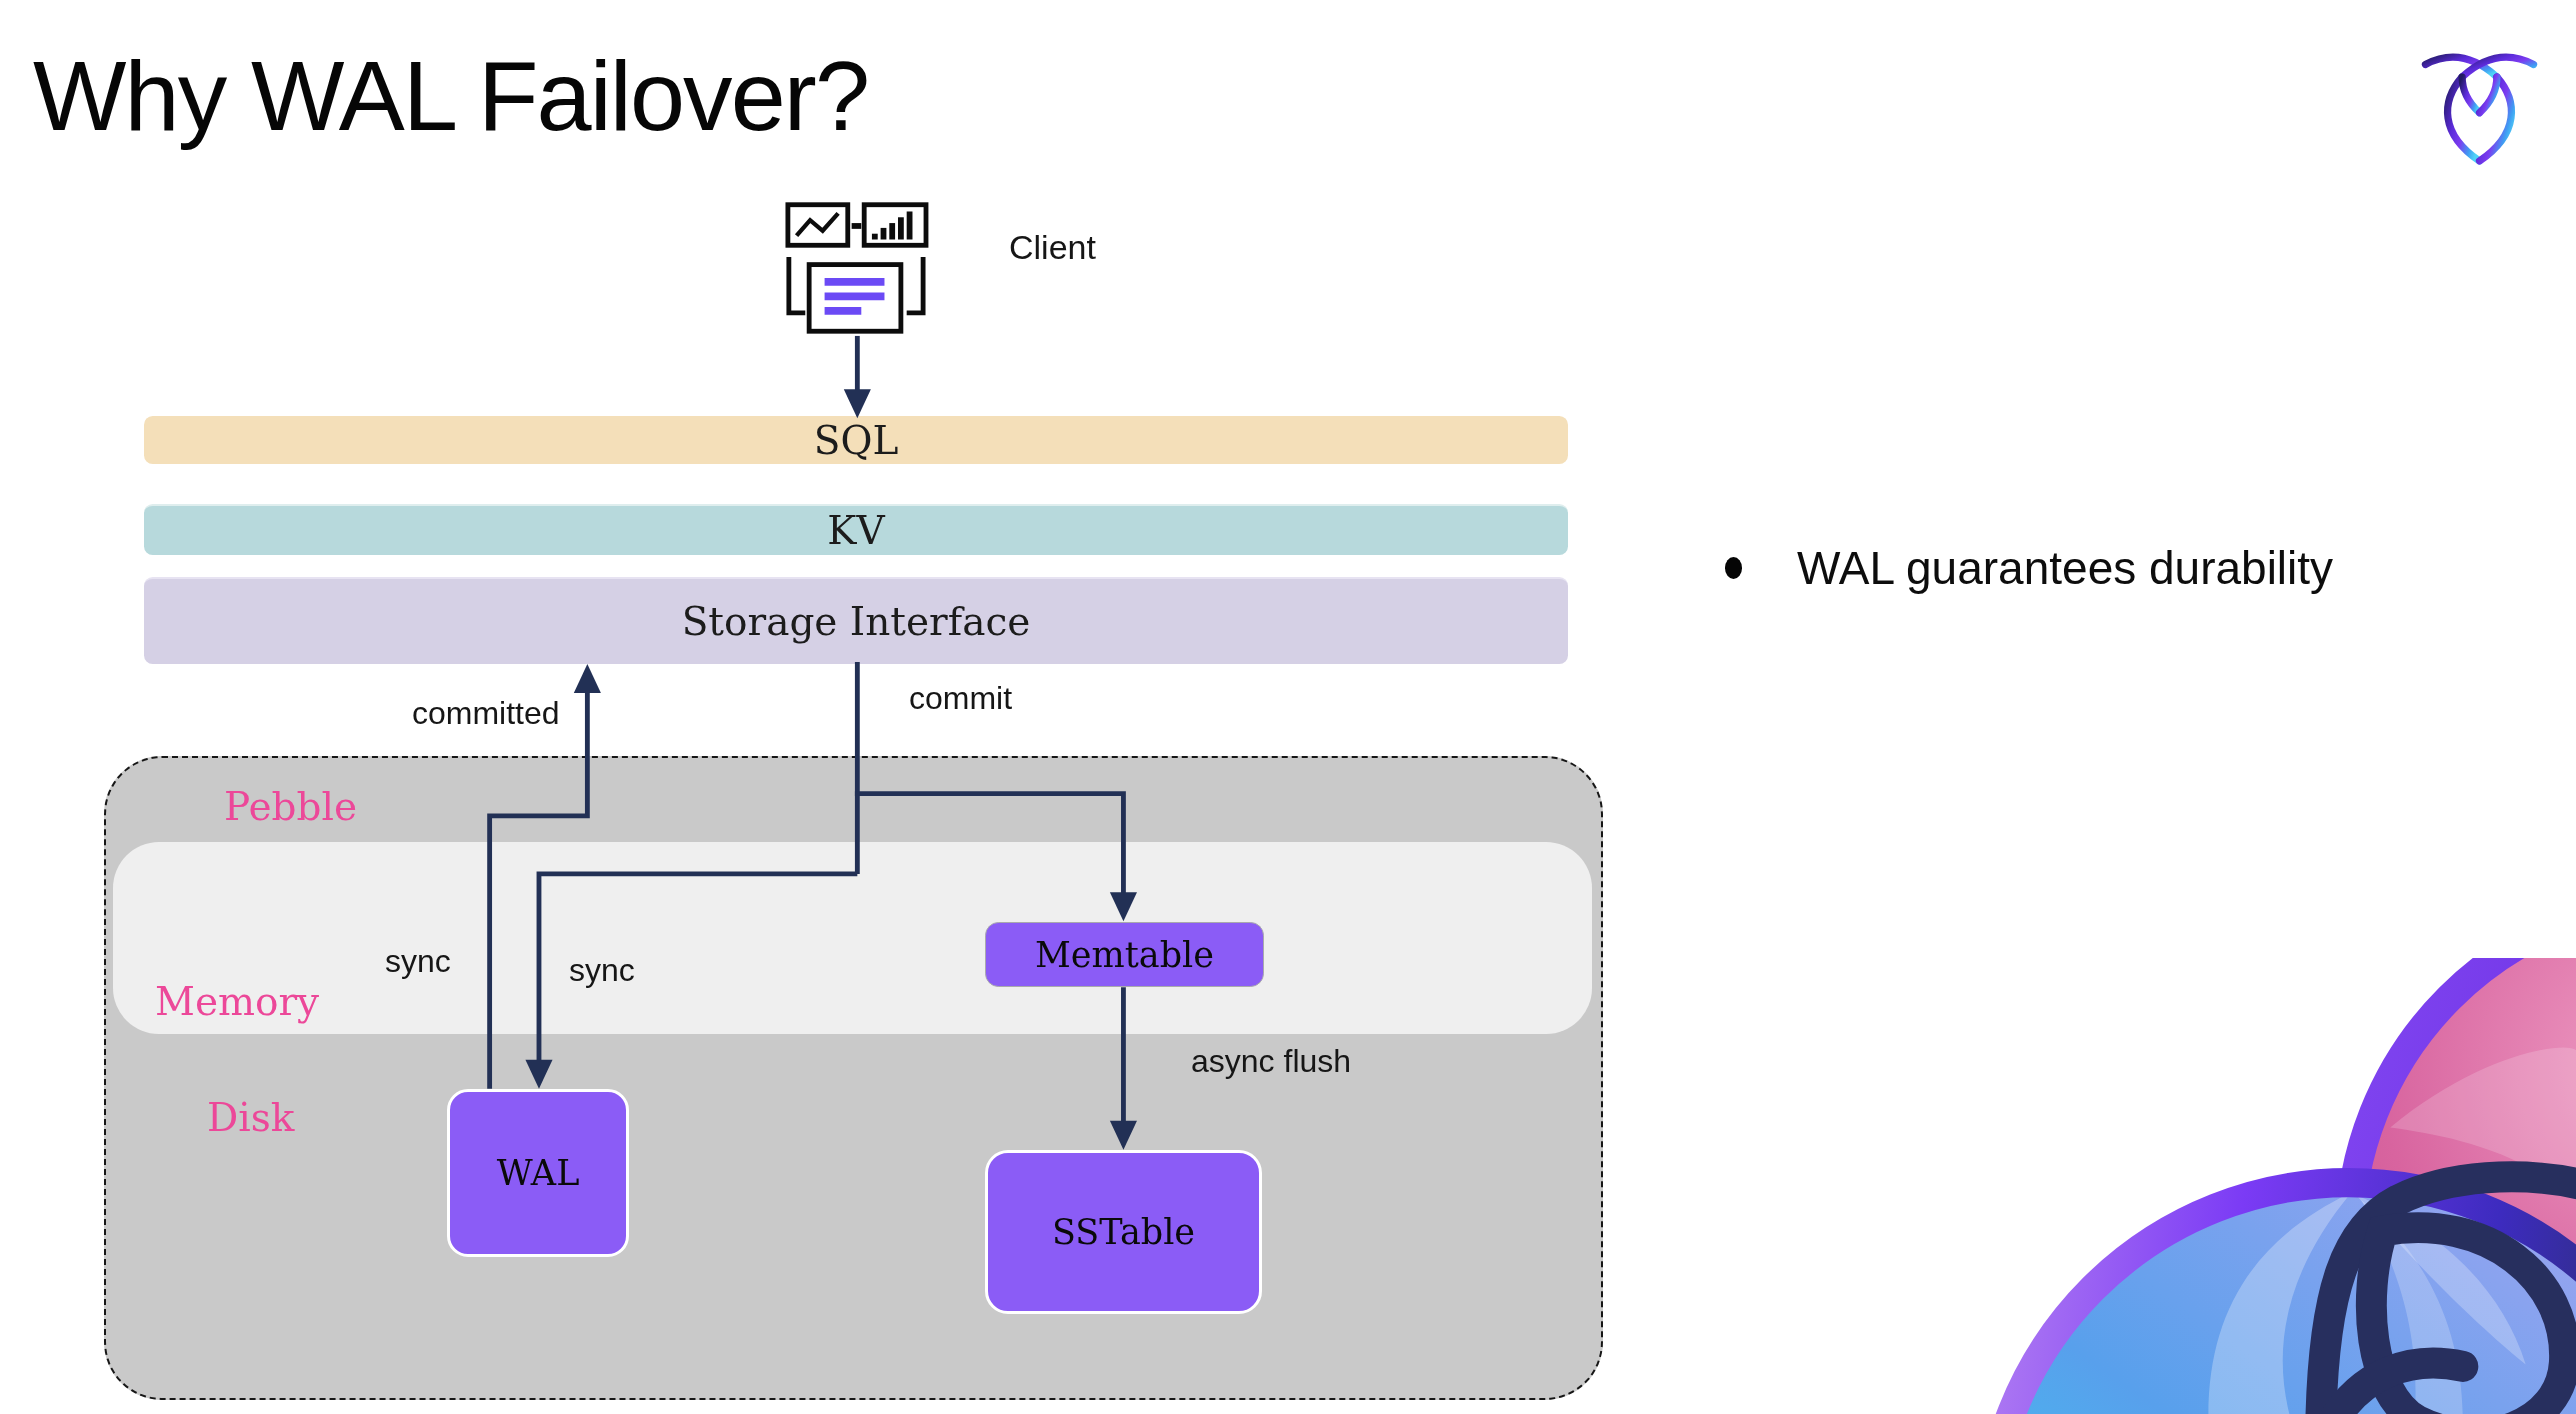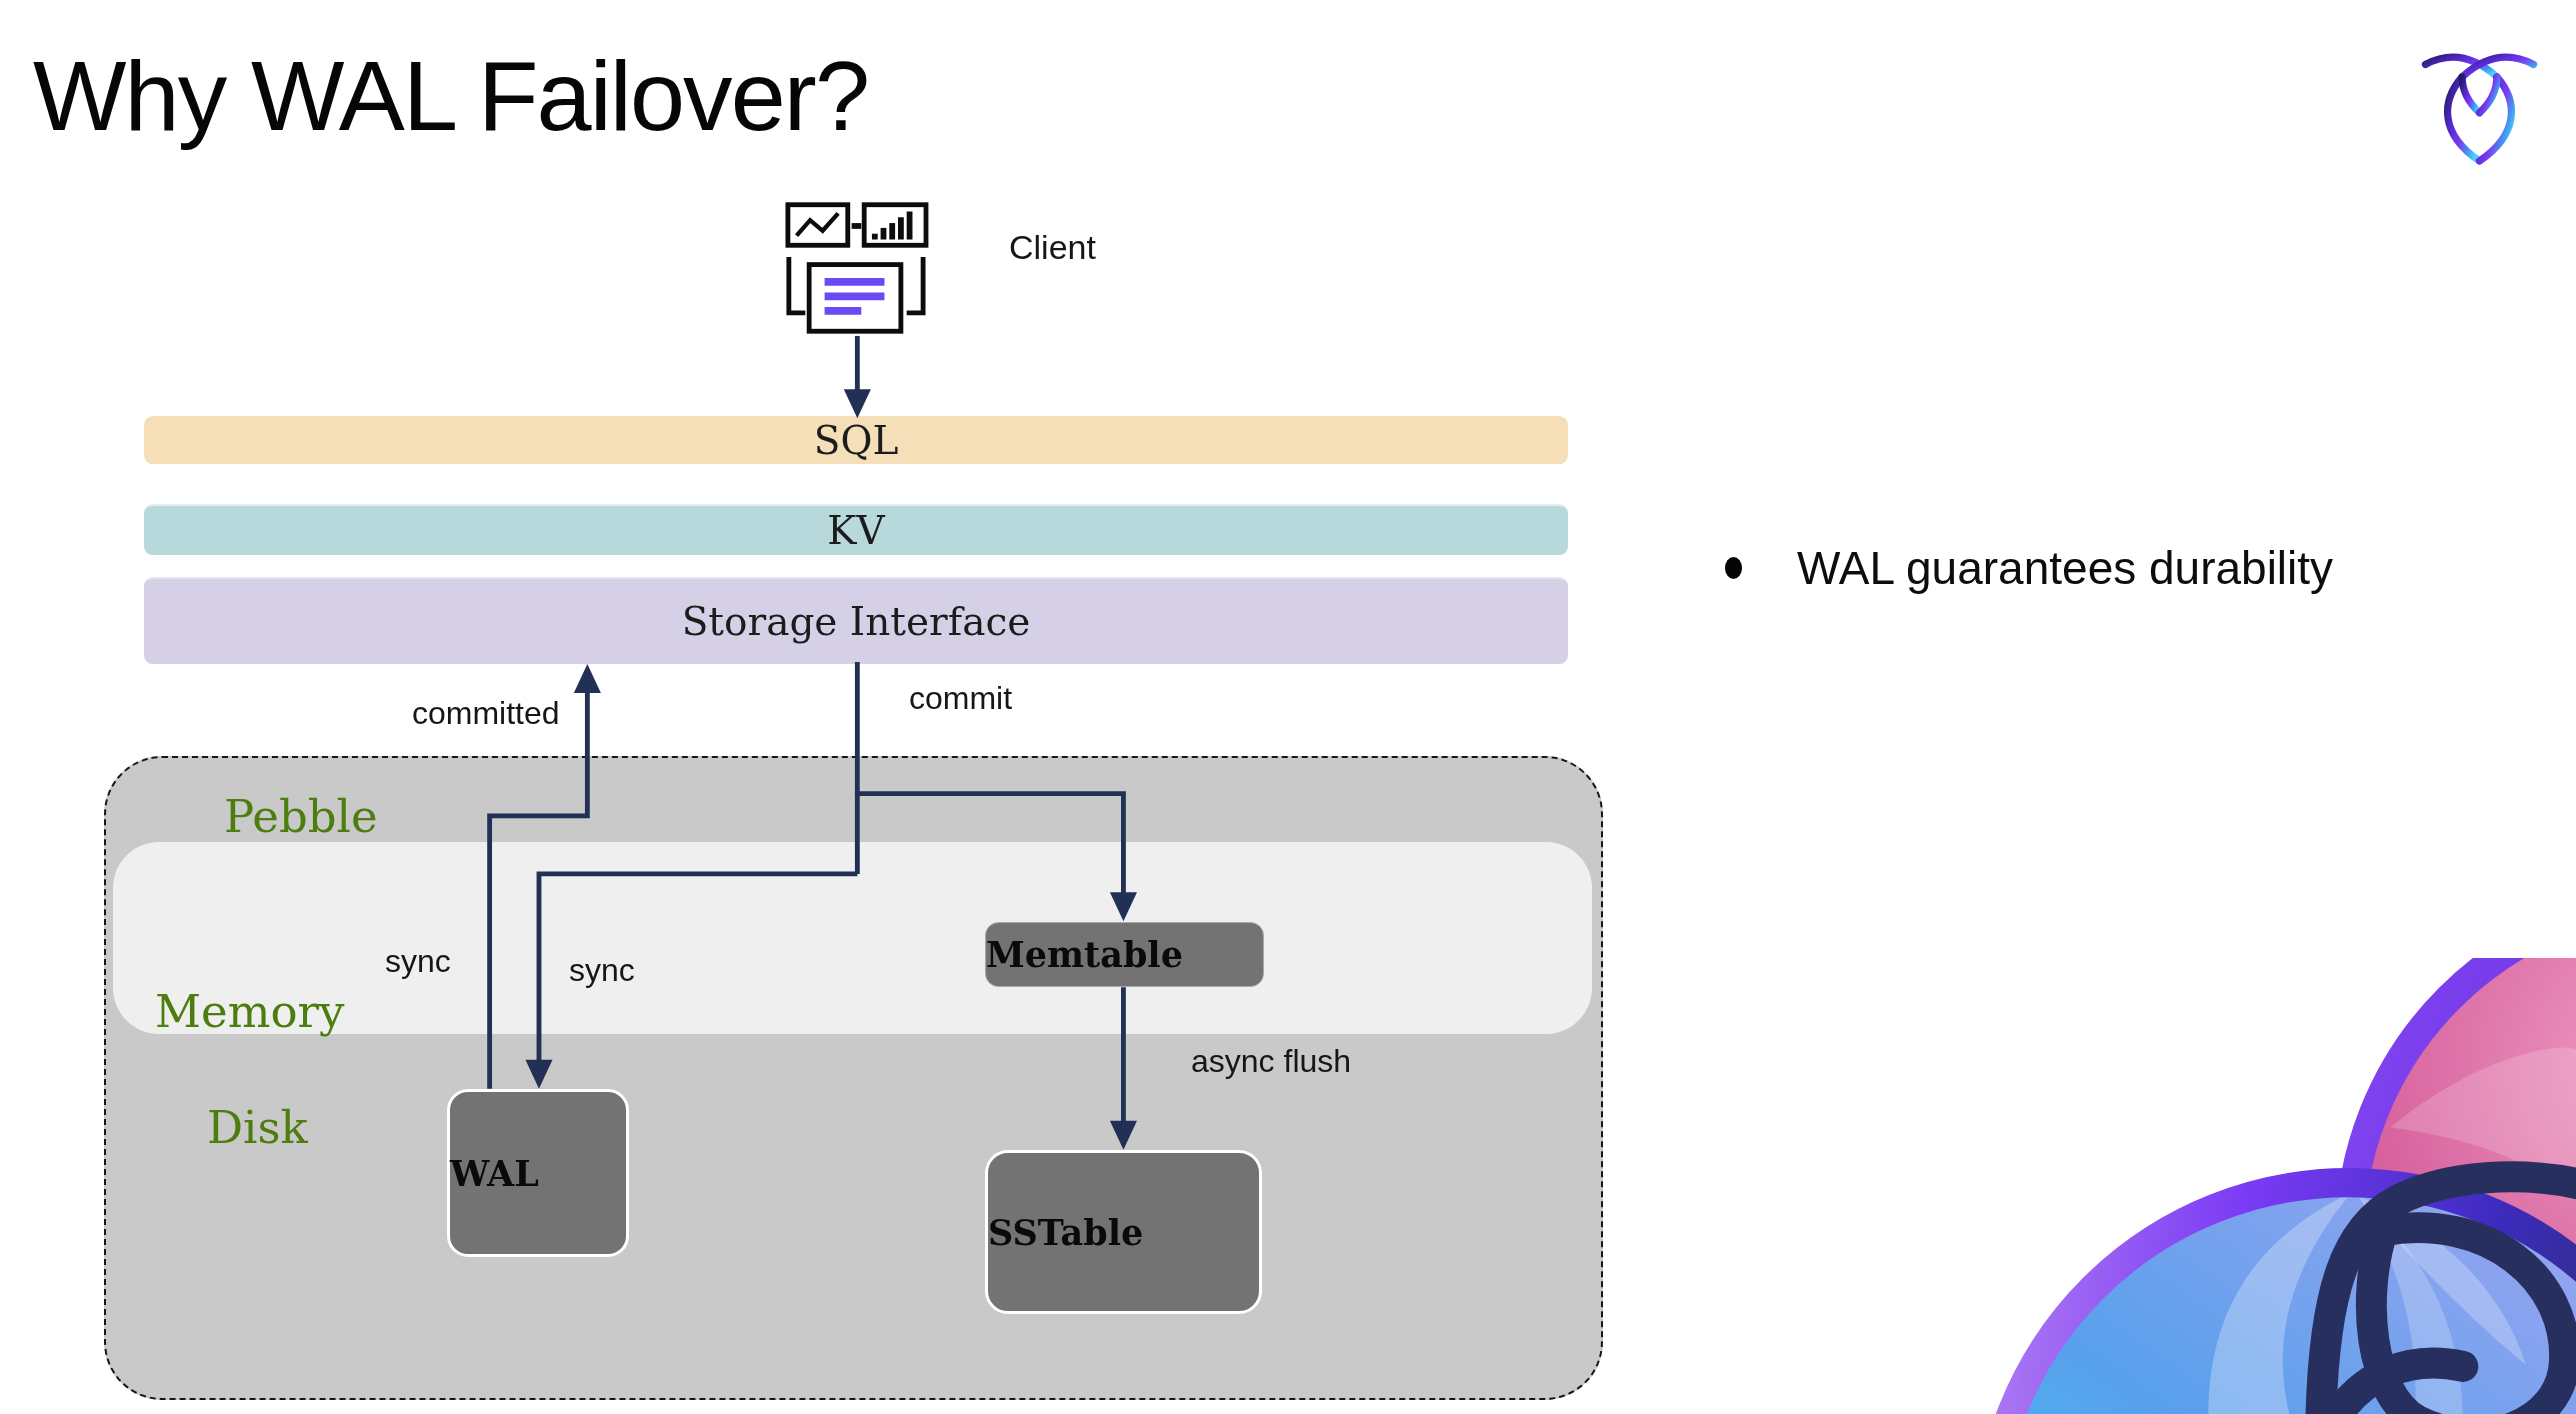"Pebble" .zonelabel { color: #4d7c0f -> #ec4899; font-size: 45px -> 39px; margin-top: 6px -> none }
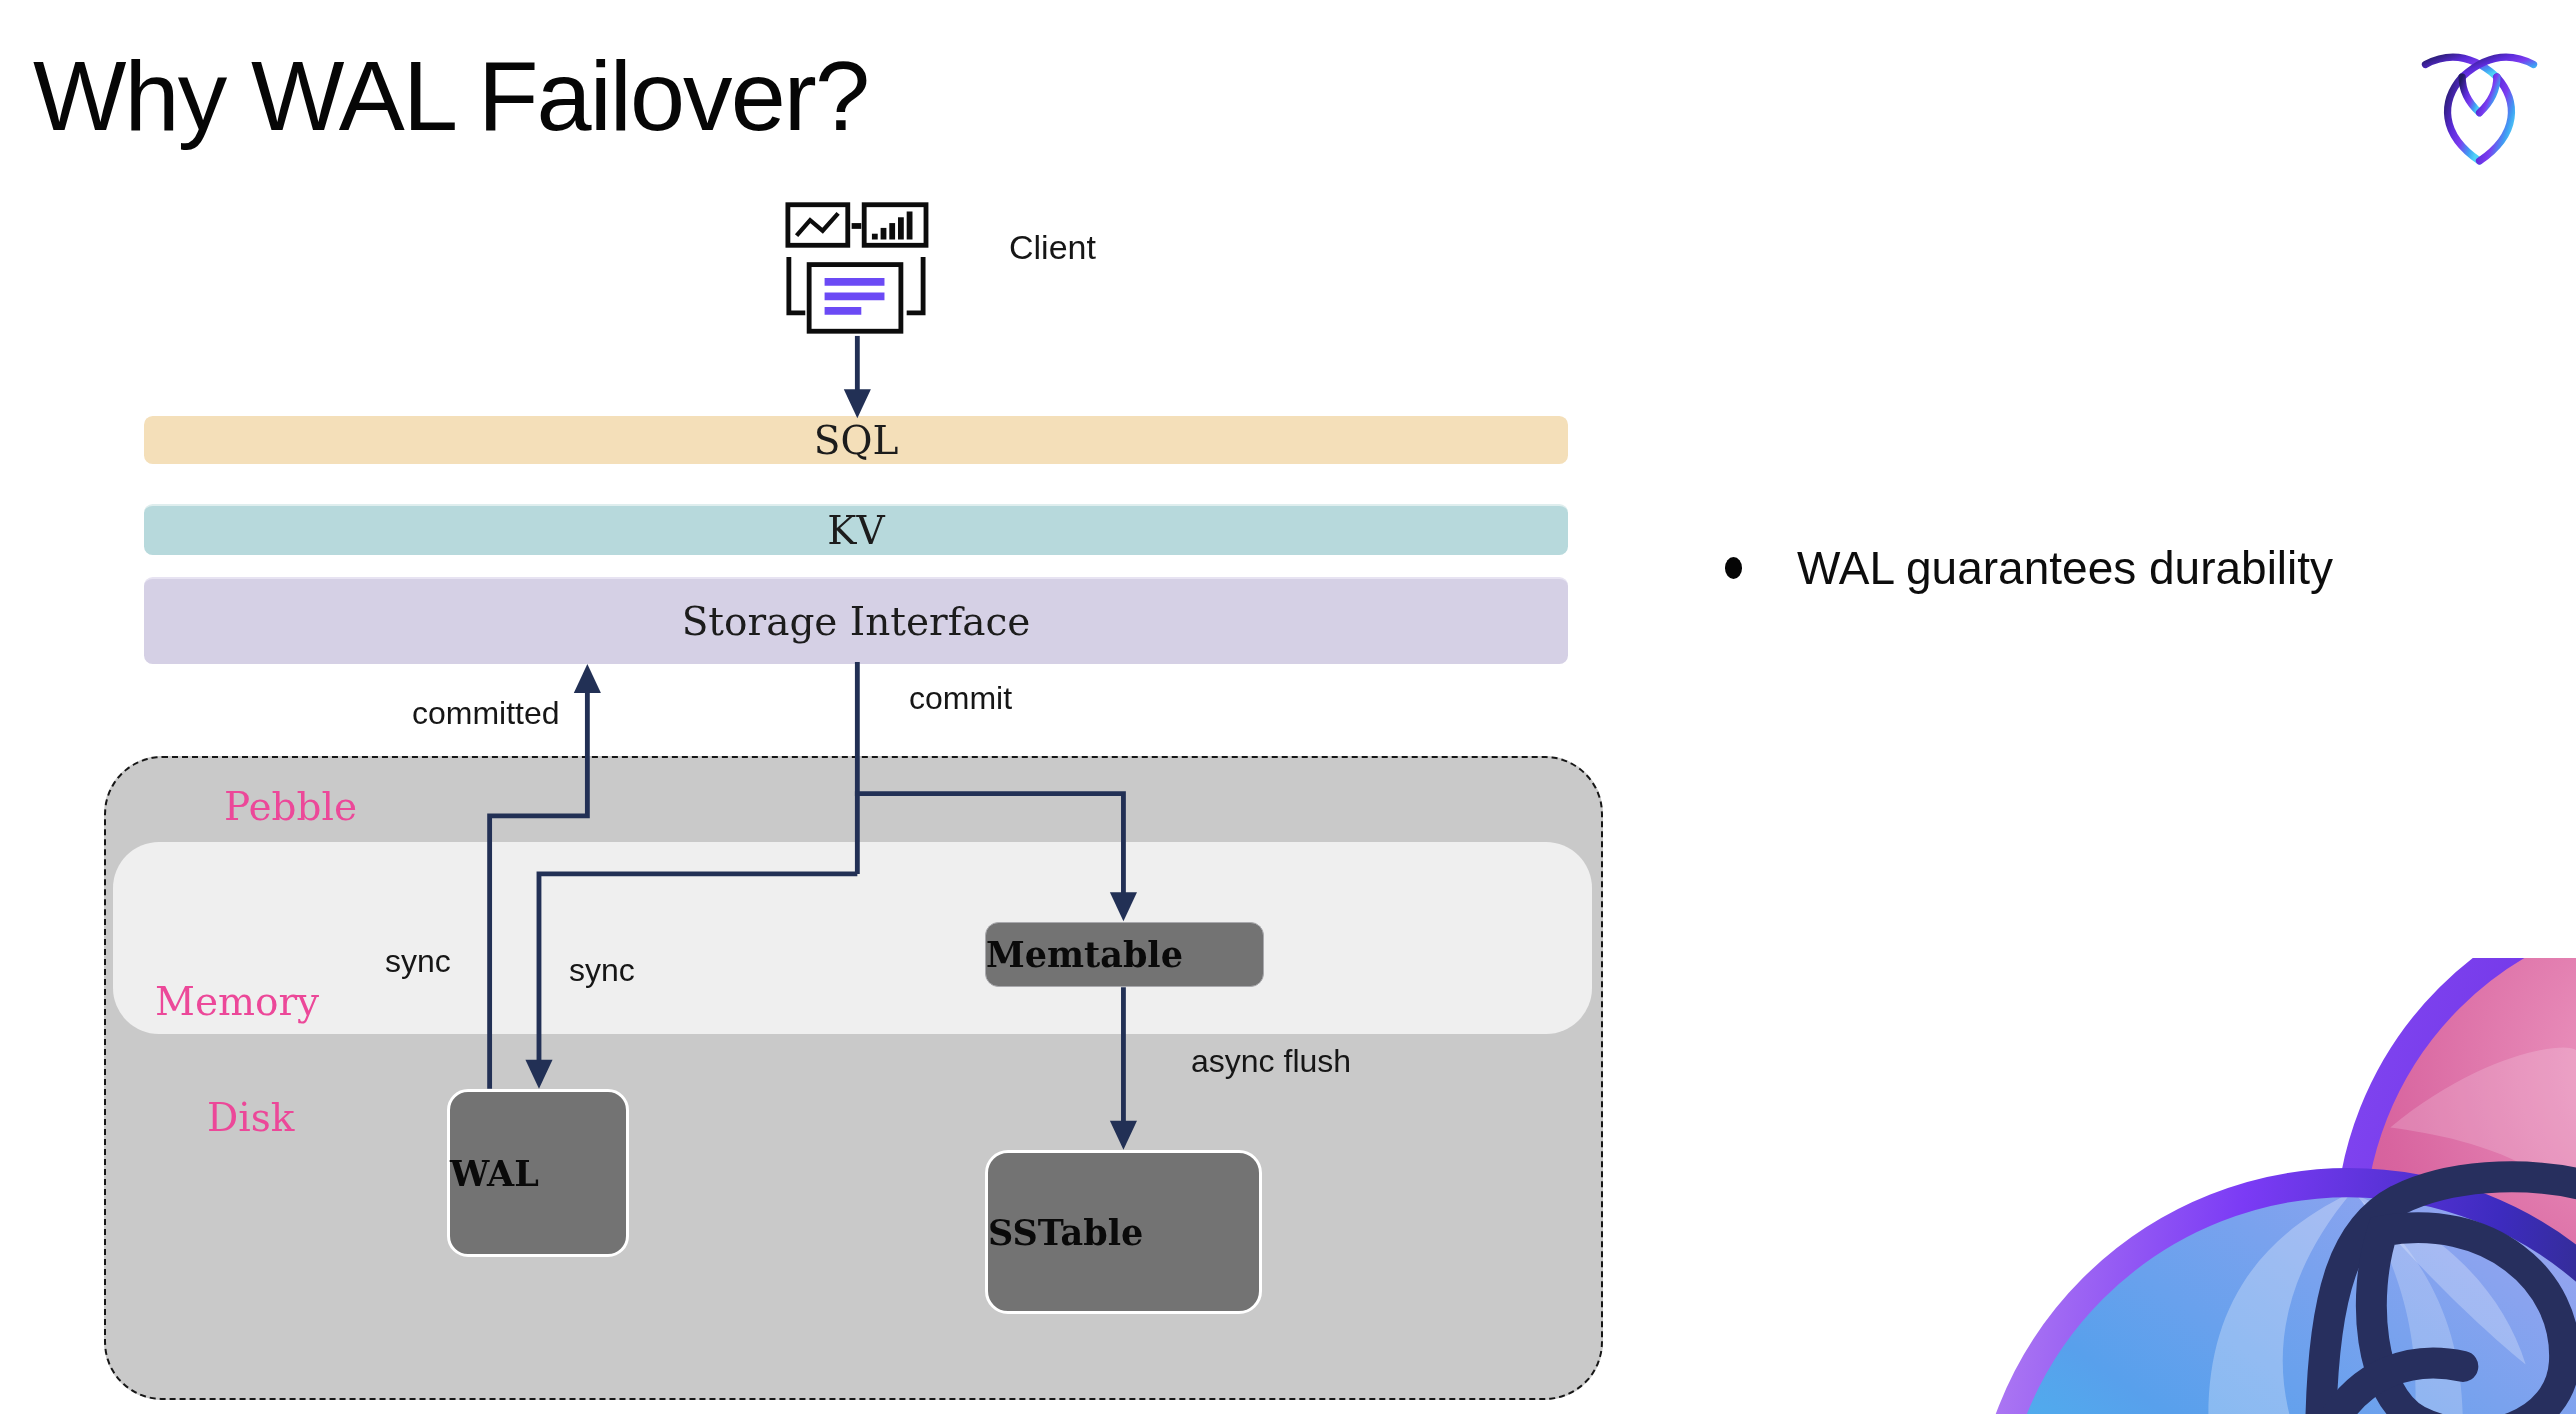"Memtable" .node { background: #737373 -> #8b5cf6; font-weight: bold -> normal; justify-content: flex-start -> center }
